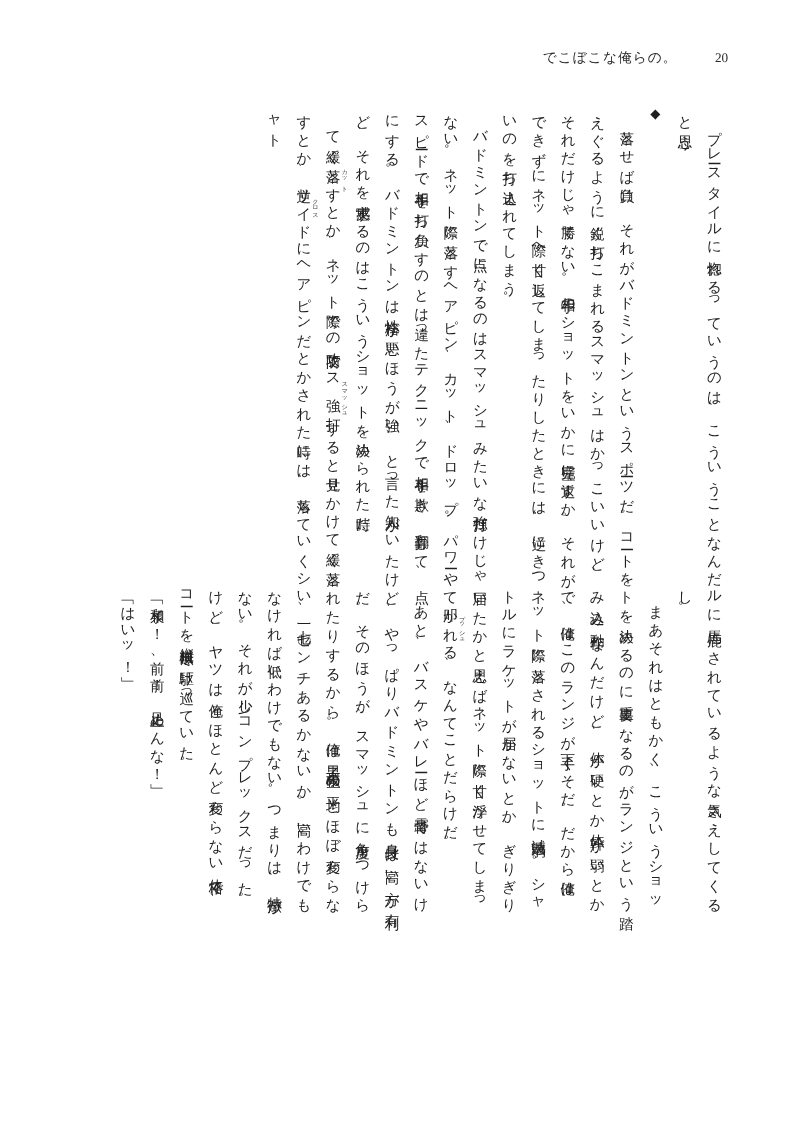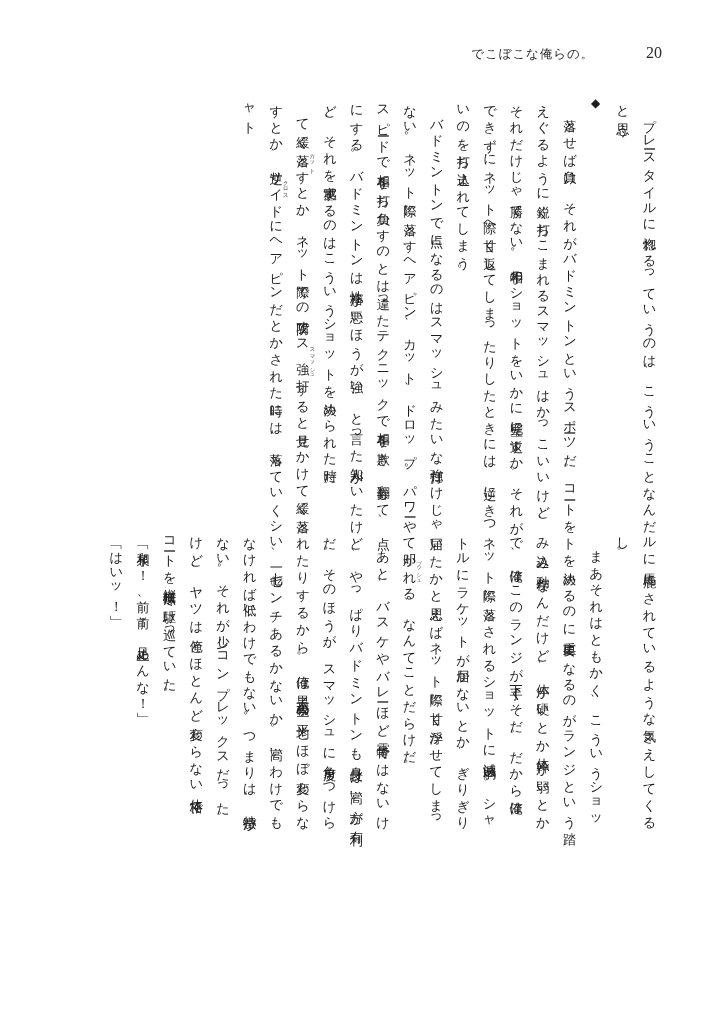"でこぼこな俺らの。" .runhead { gap: 52px -> 34px }
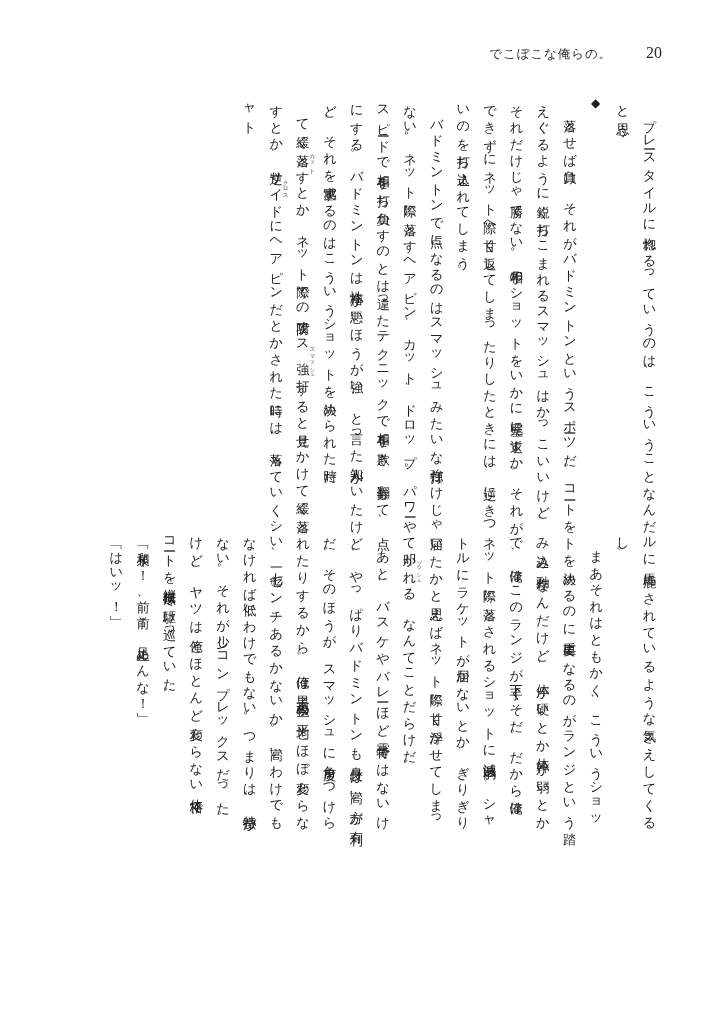"20" .runhead .folio { font-size: 16px -> 12px }
